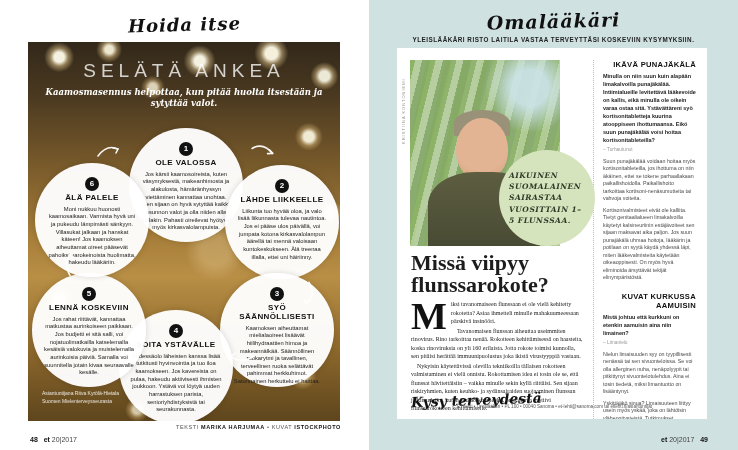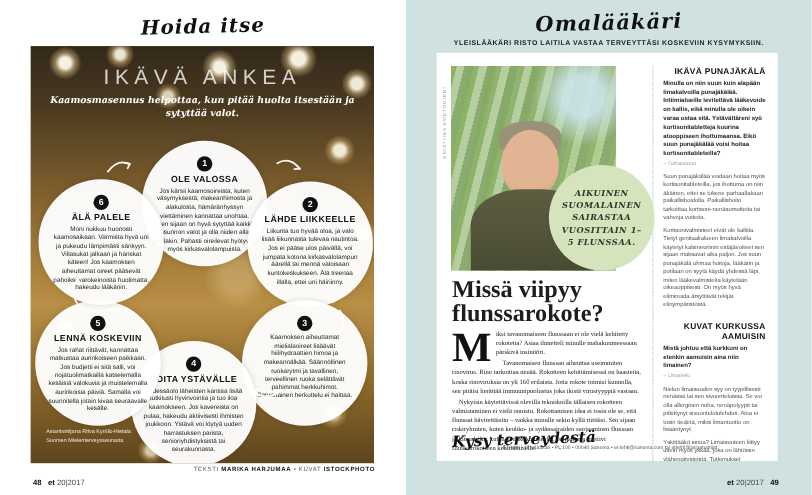"IKÄVÄ ANKEA" div.pt-1 { text: IKÄVÄ -> SELÄTÄ }
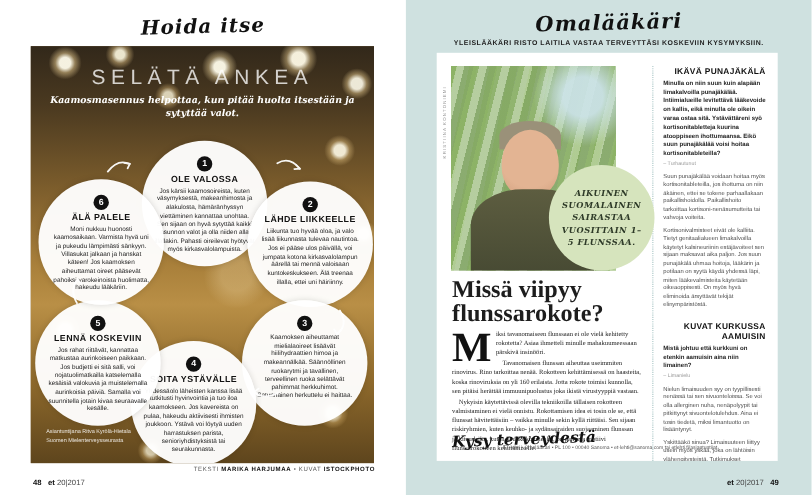"AIKUINEN SUOMALAINEN SAIRASTAA" #fact-circle { text-align: center -> none }
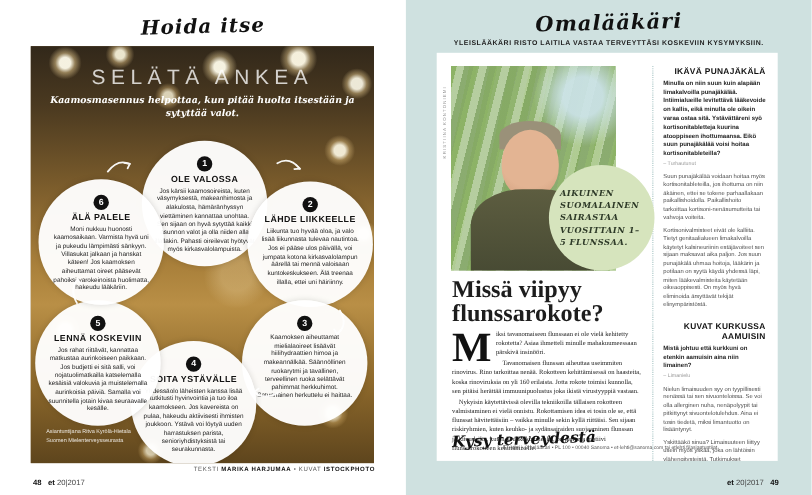"SYÖ SÄÄNNÖLLISESTI" div.tip-title { html: none -> <div>SYÖ SÄÄNNÖLLISESTI</div> }
